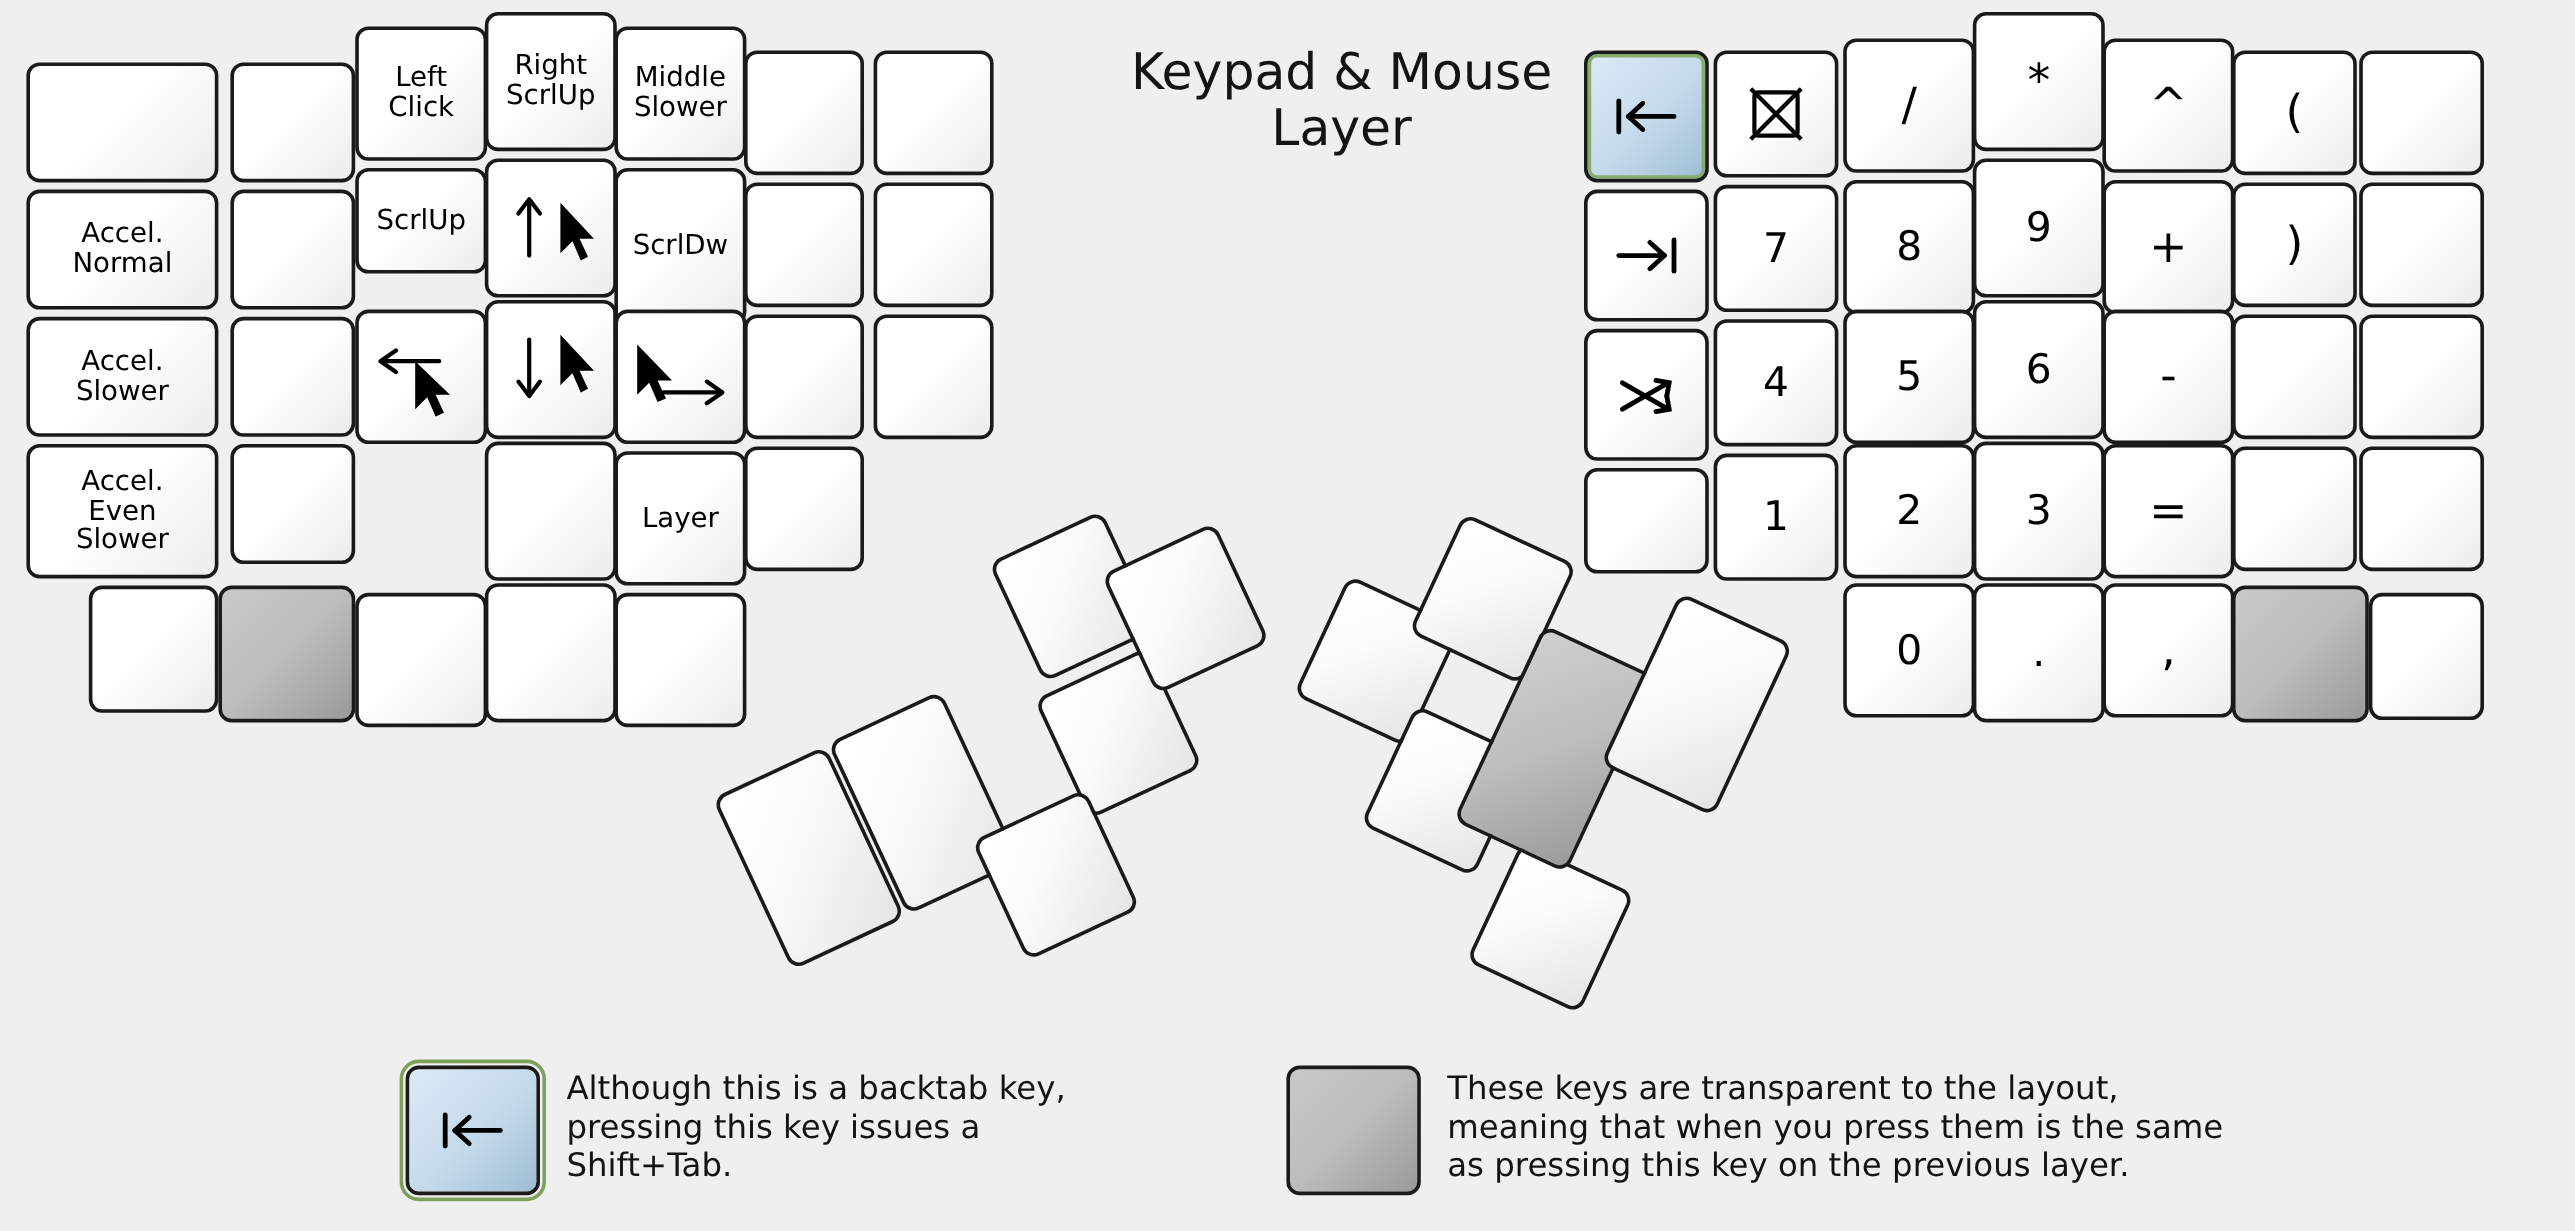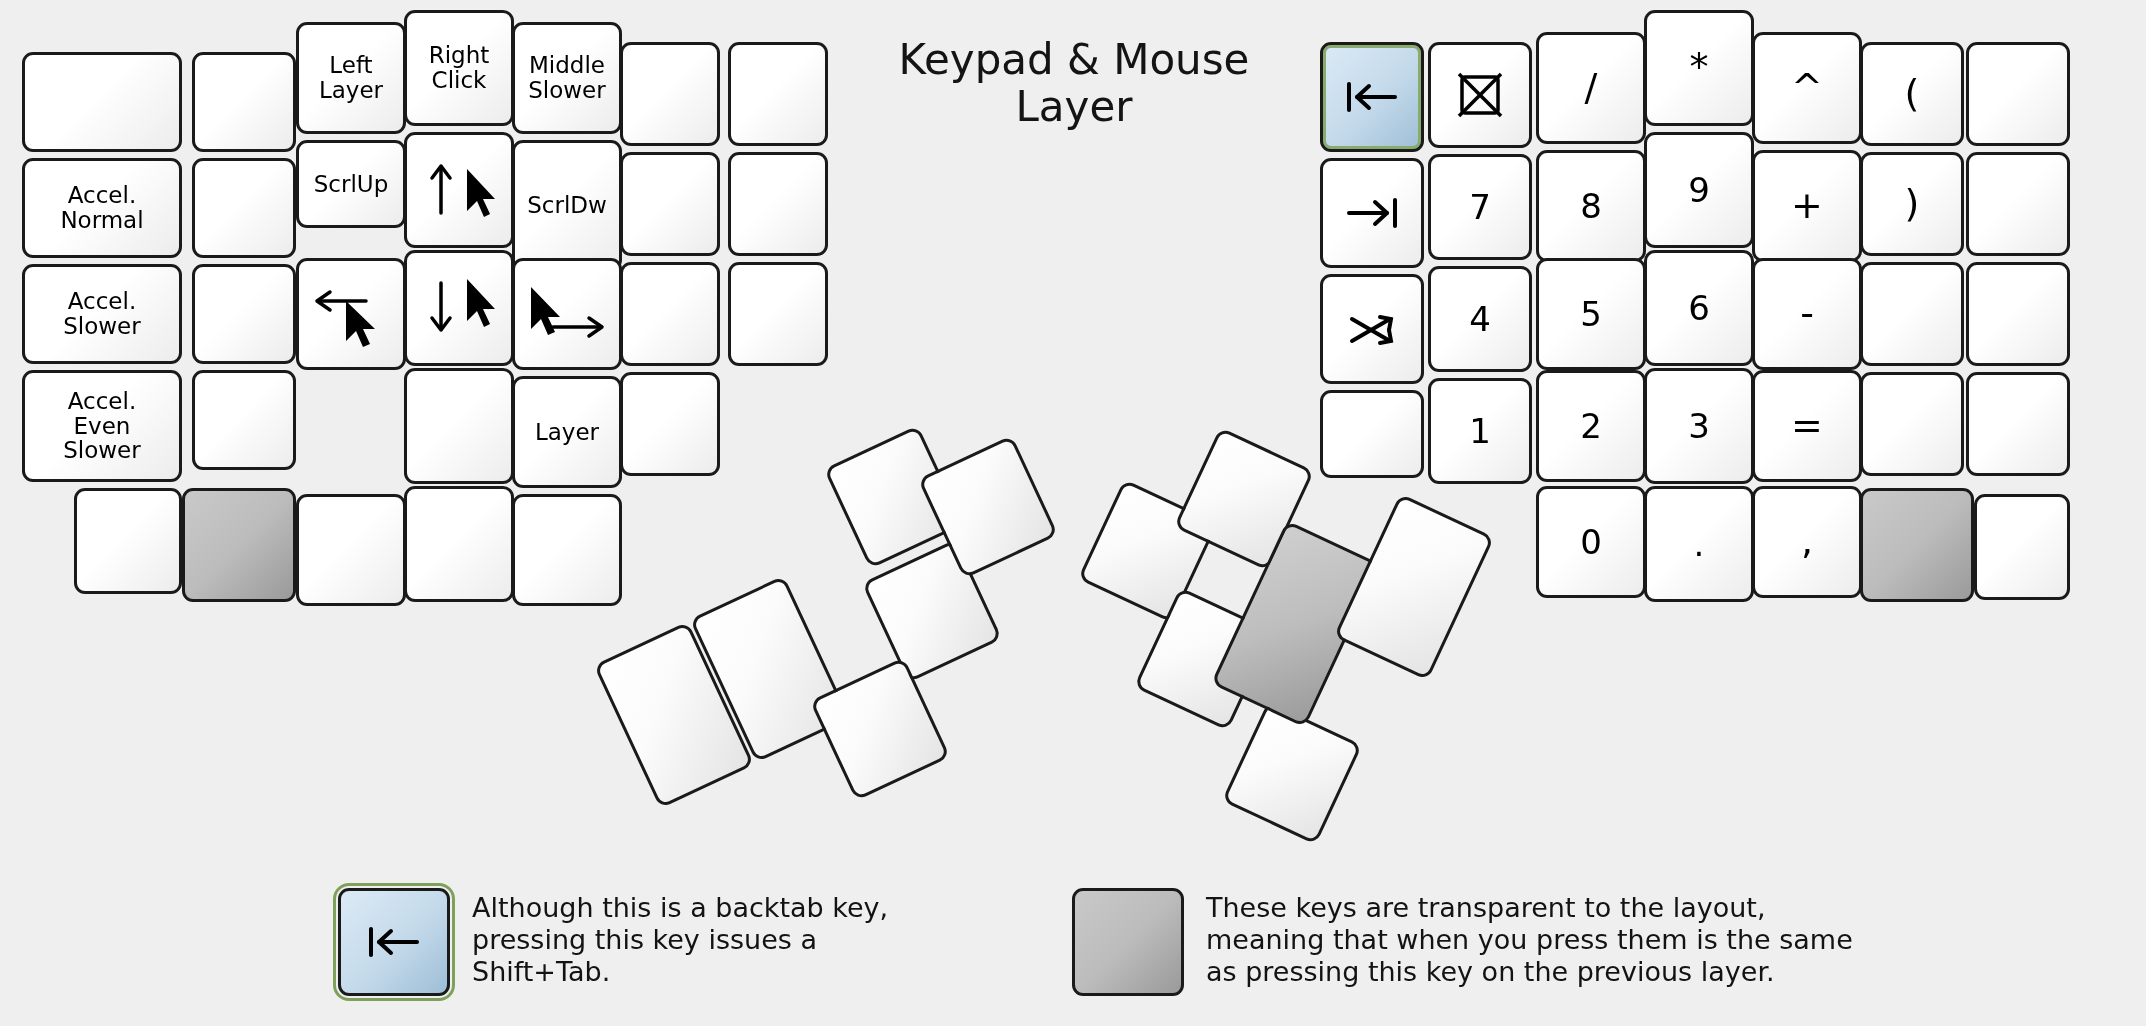"Left" span.lbl { text: Layer -> Click }
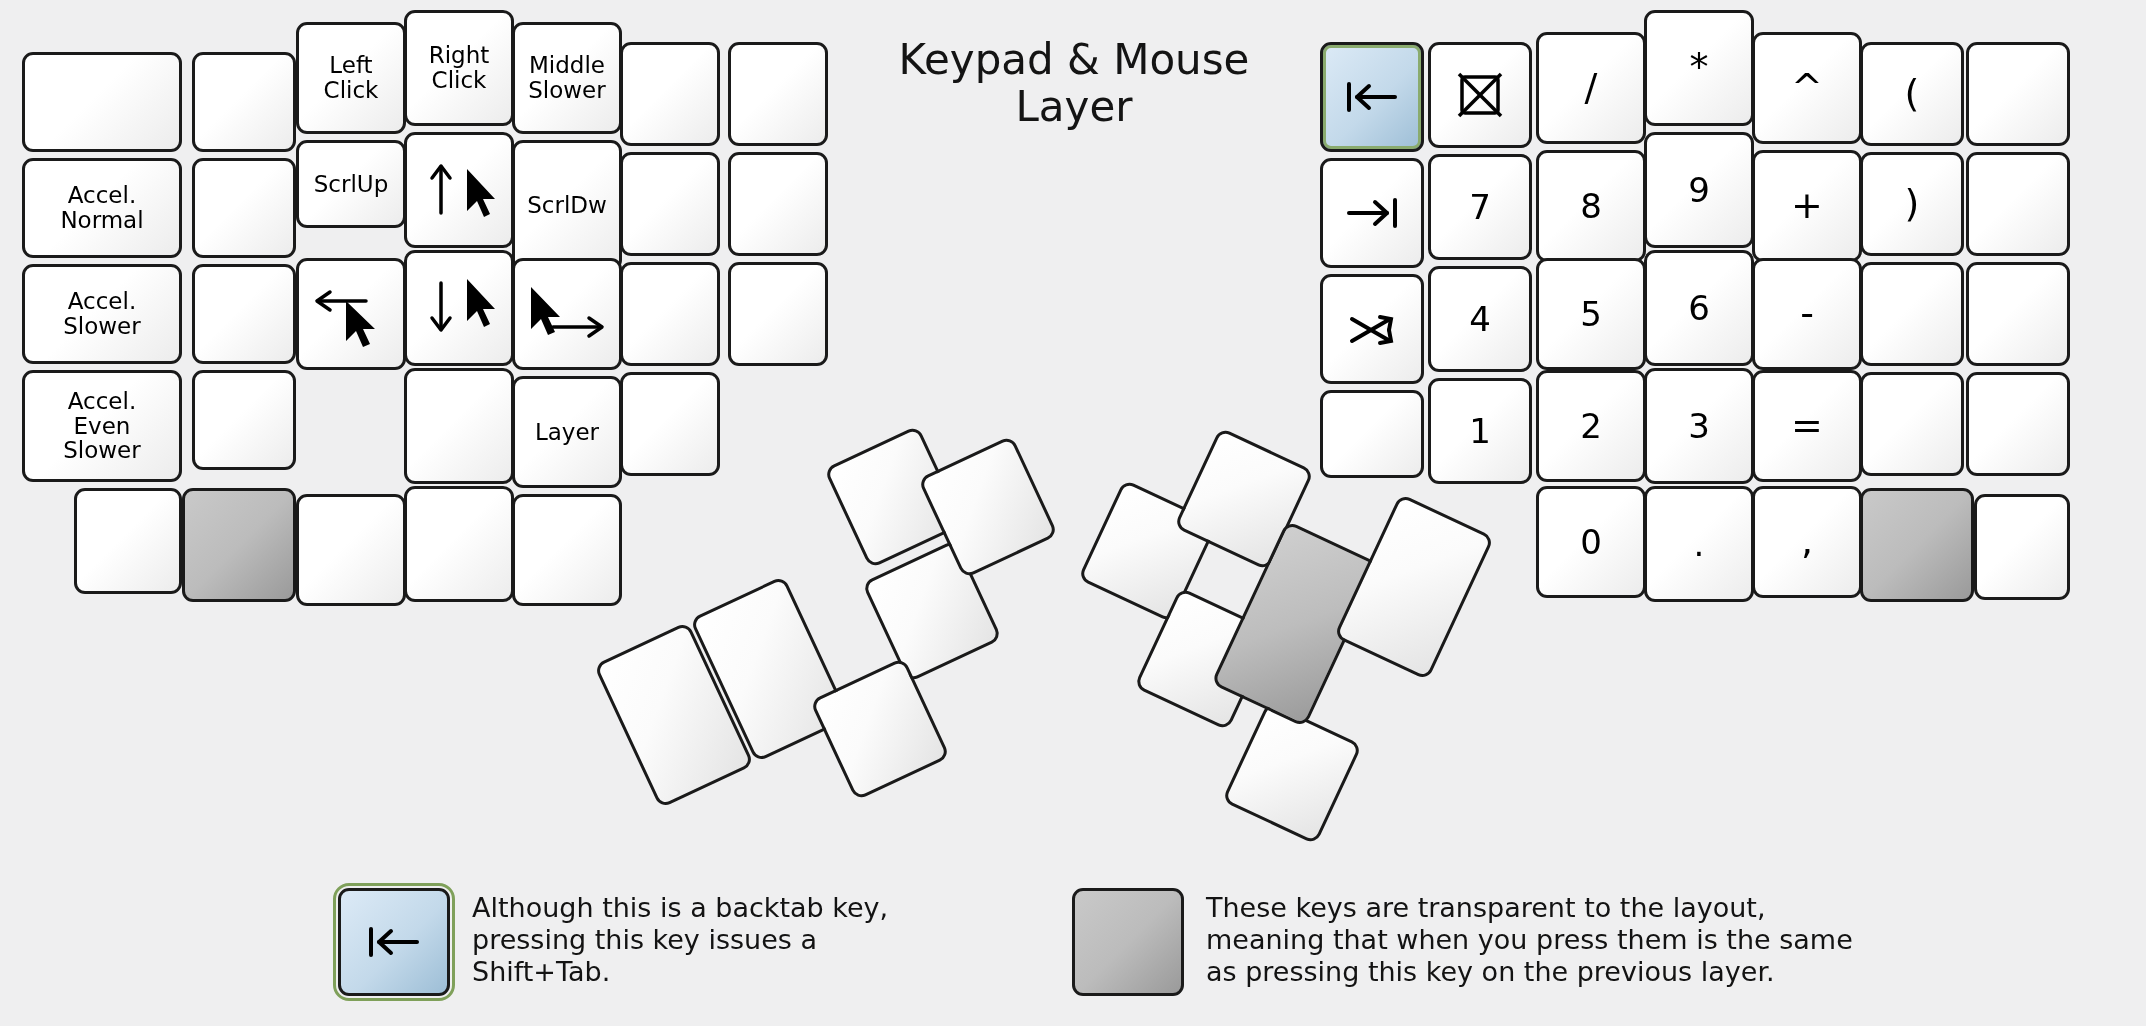"Right" span.lbl { text: Click -> ScrlUp }
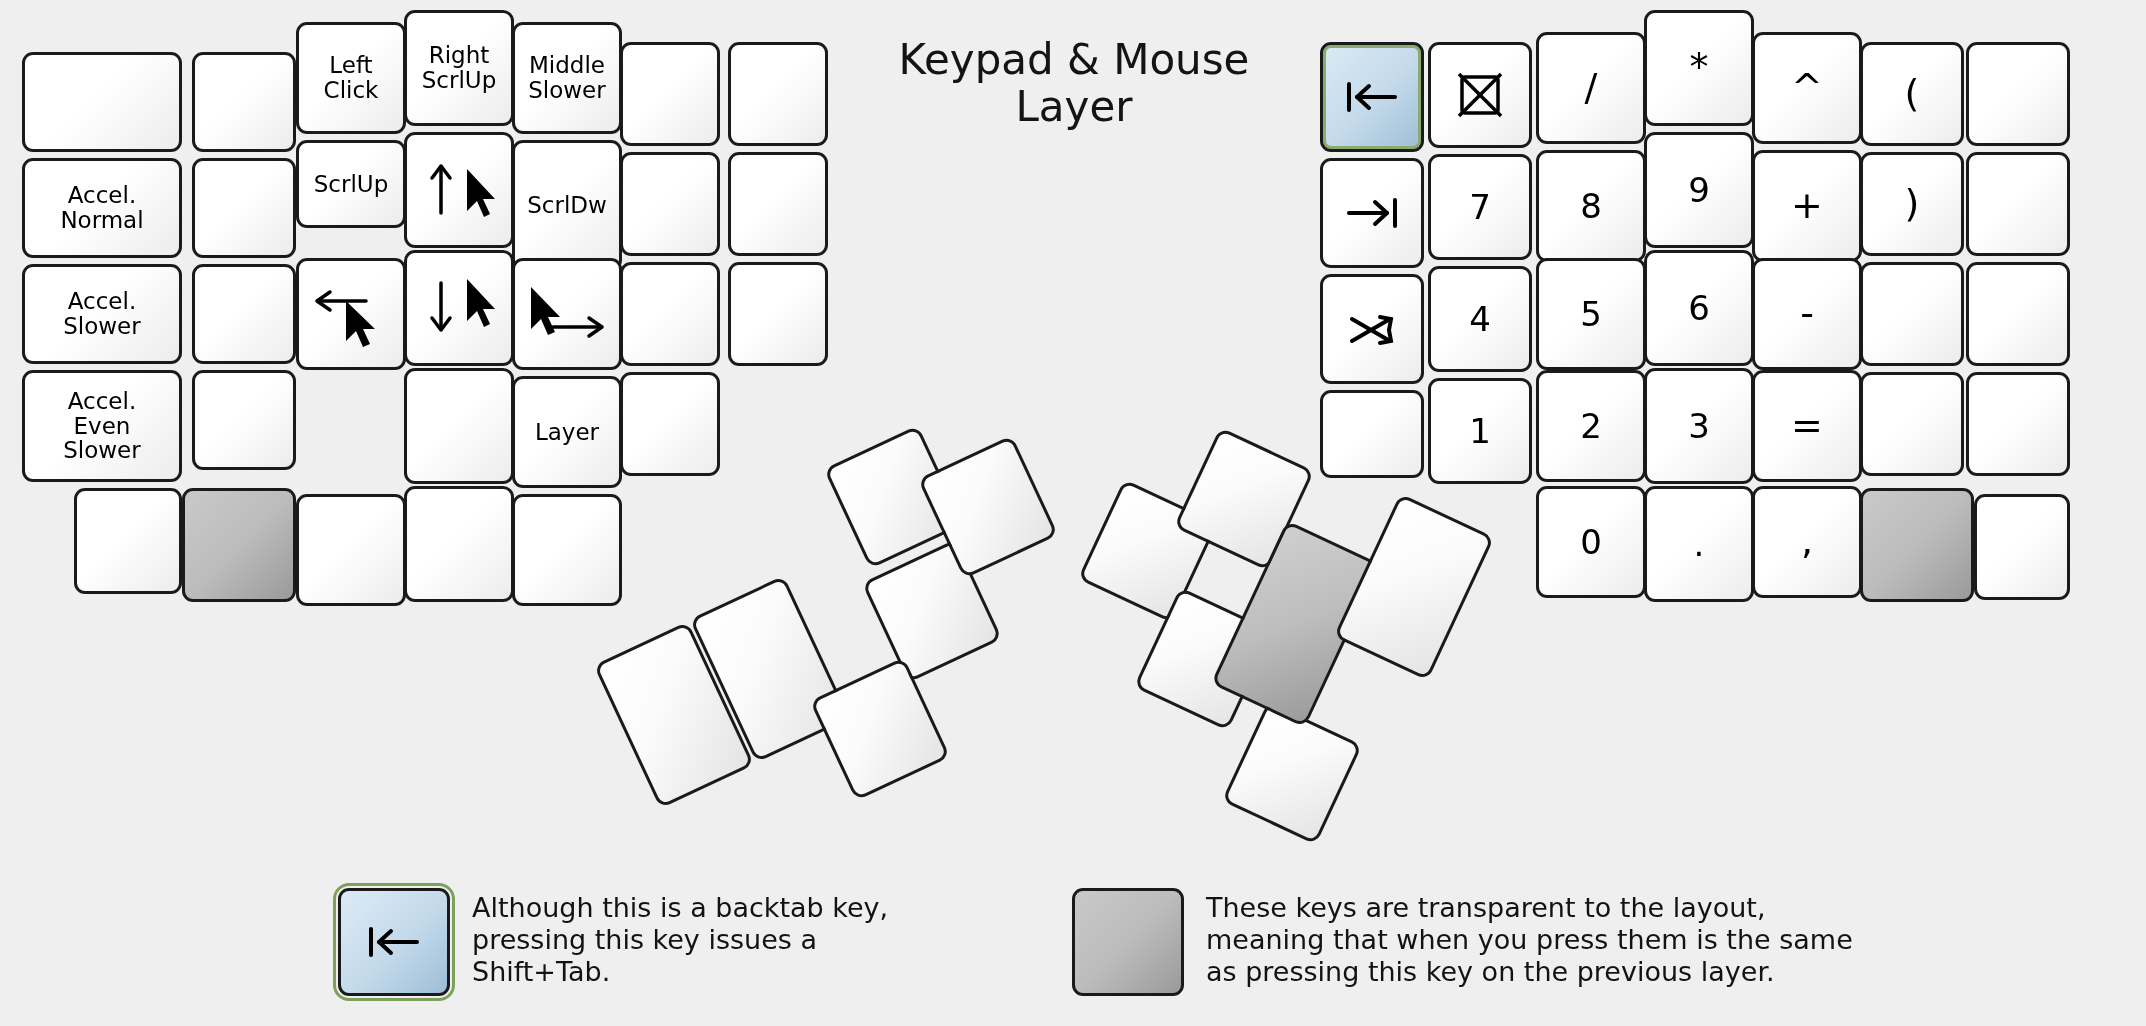"Keypad & Mouse" #title { left: 844px -> 888px }
